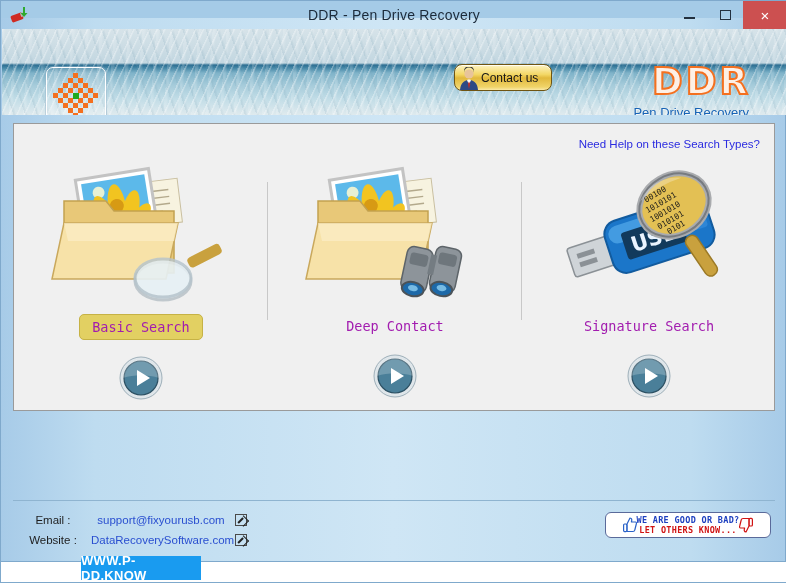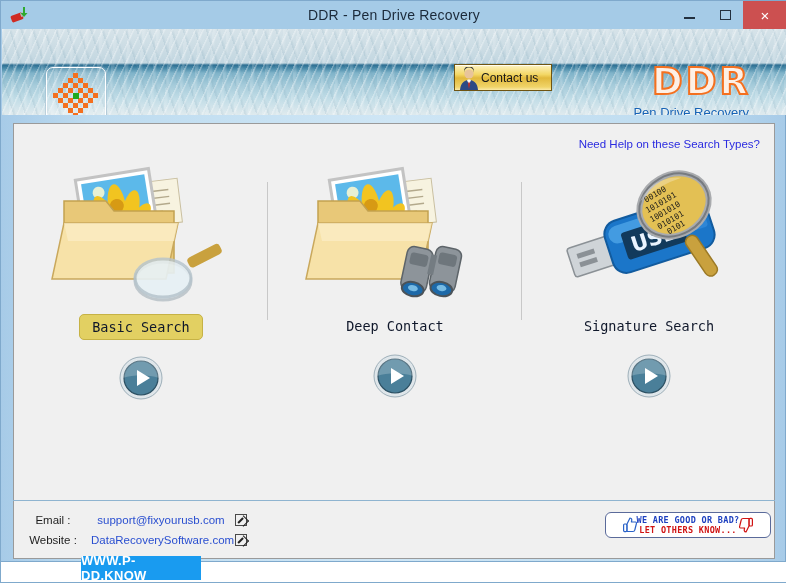"DDR - Pen Drive Recovery" .titlebar { height: 28px -> 17px }
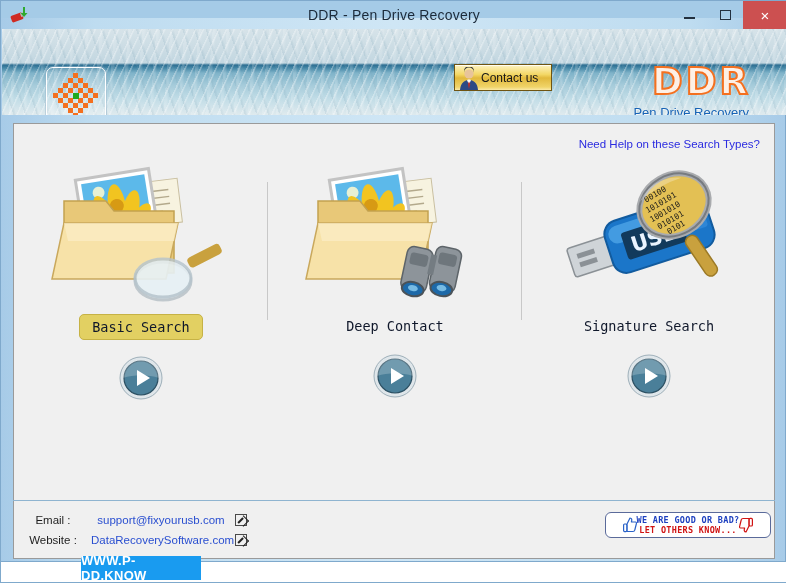"Contact us" .contact-btn { border-radius: 0 -> 8px }
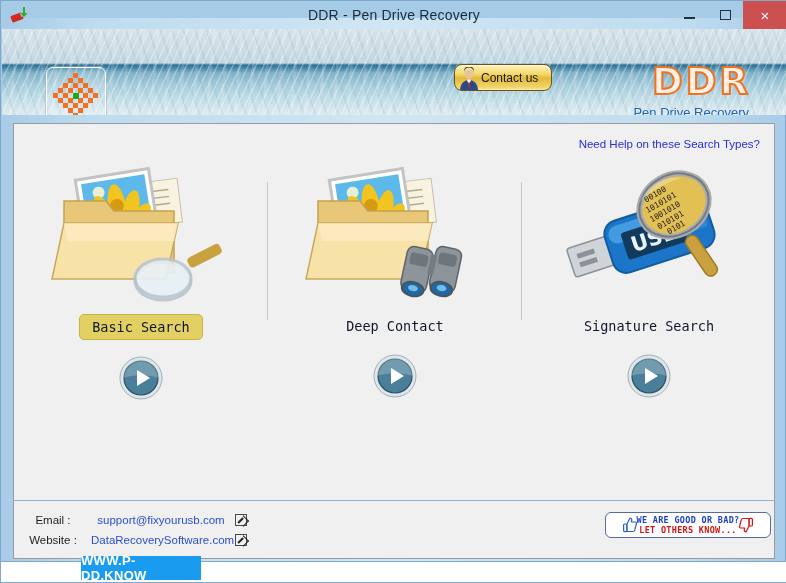"Need Help on these Search" .content-panel { height: 436px -> 288px }
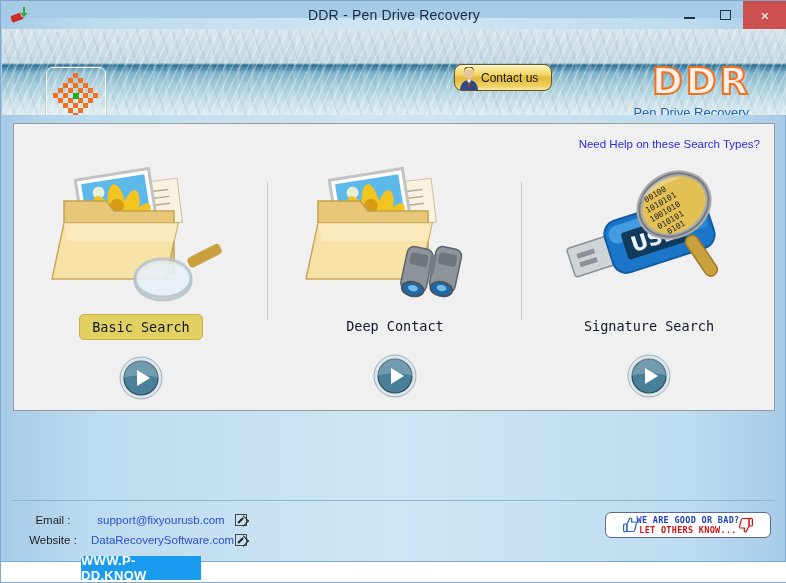"Basic Search" .opt-label { color: #0f172a -> #a21caf }
